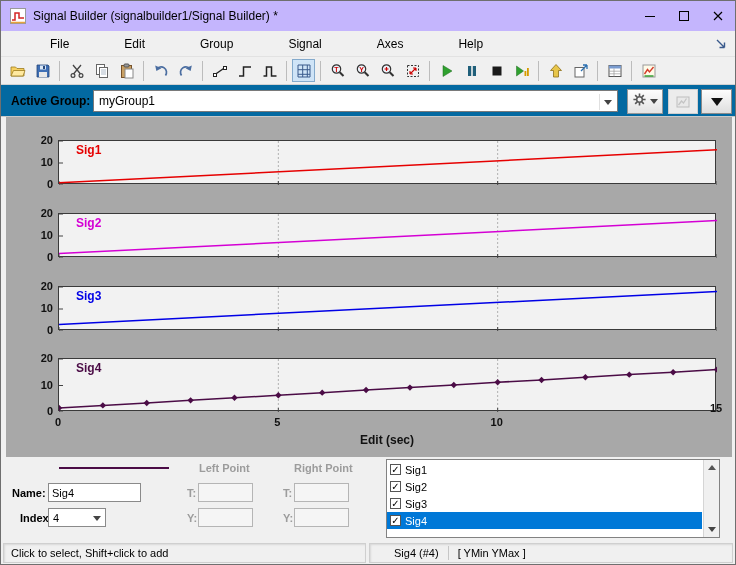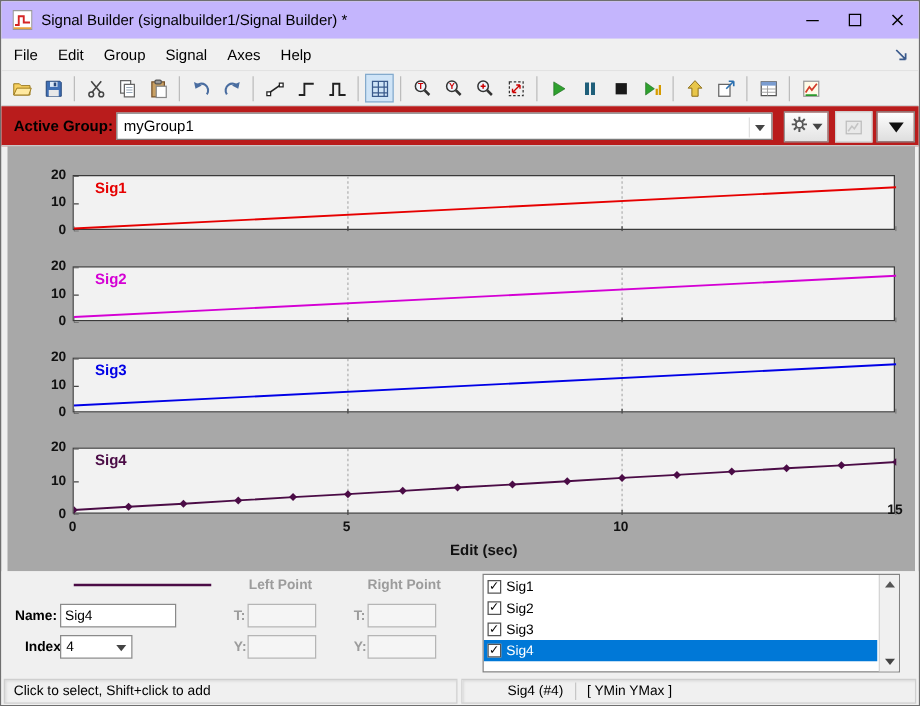"File" .menu-item { margin-left: none -> 39px }
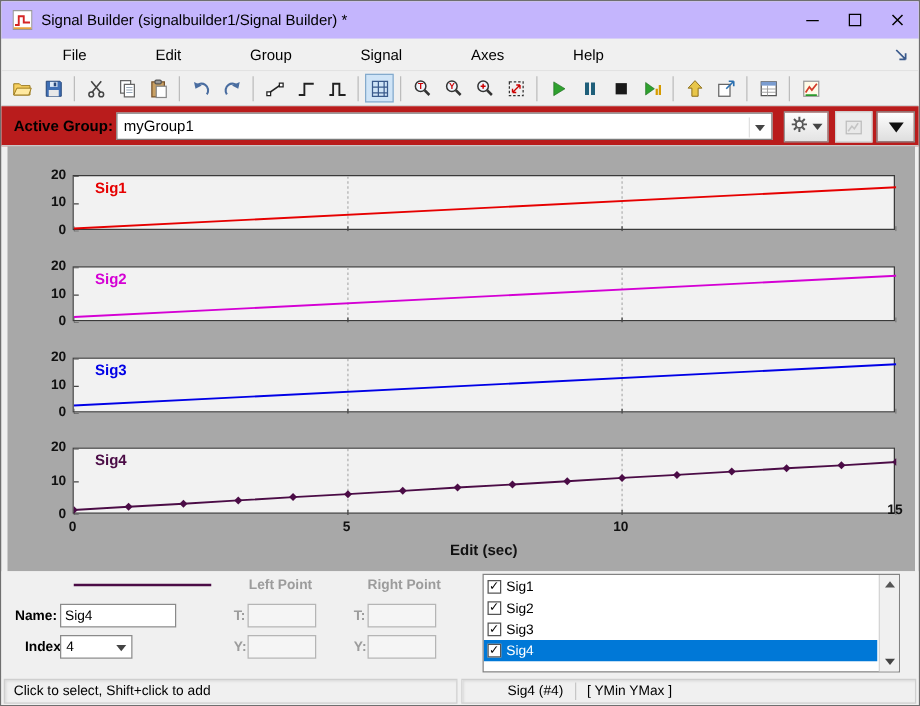"Active Group:" .grouprow { background: #b91c1c -> #0369a1 }
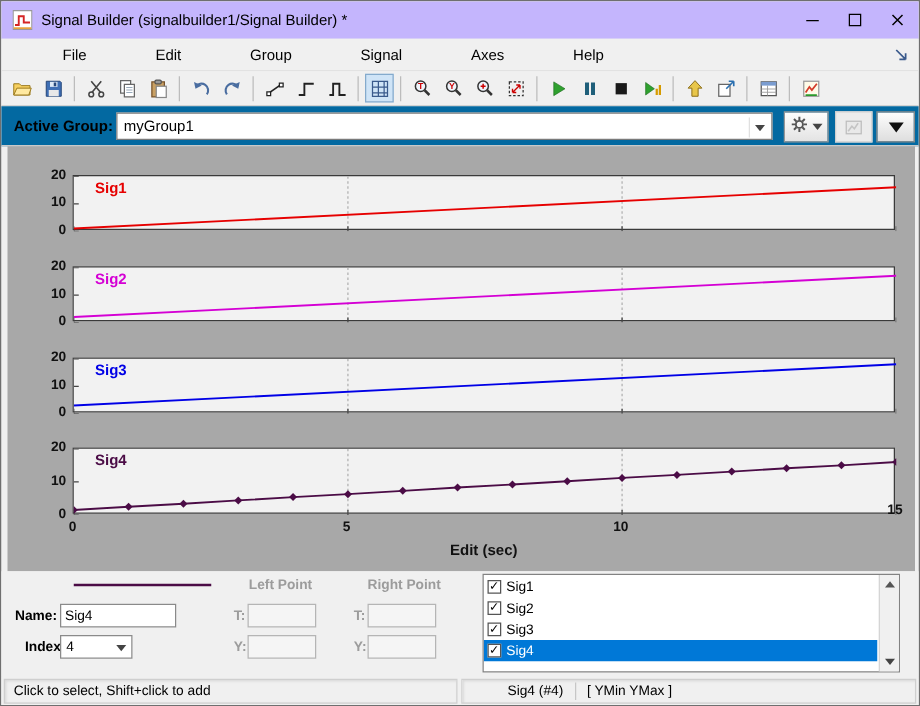"Sig4 (#4)" .sp-right { padding-left: 36px -> 24px }
